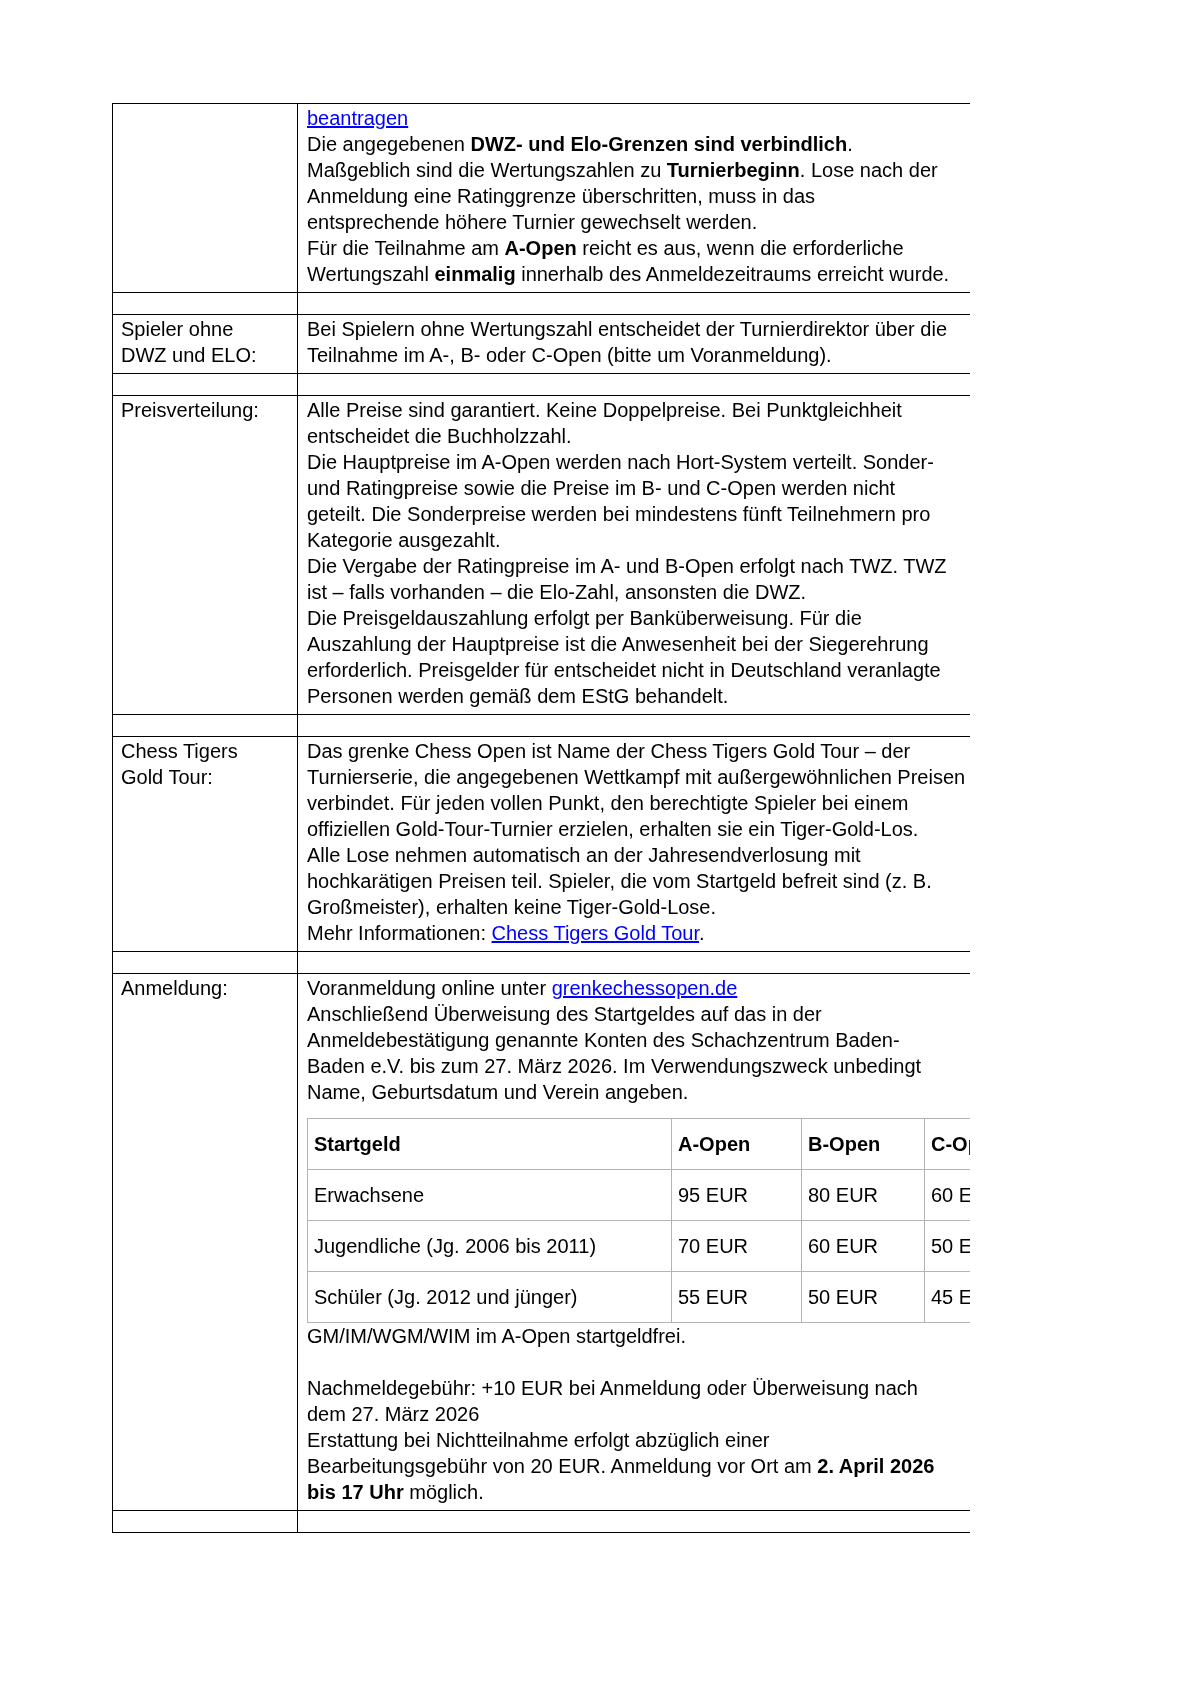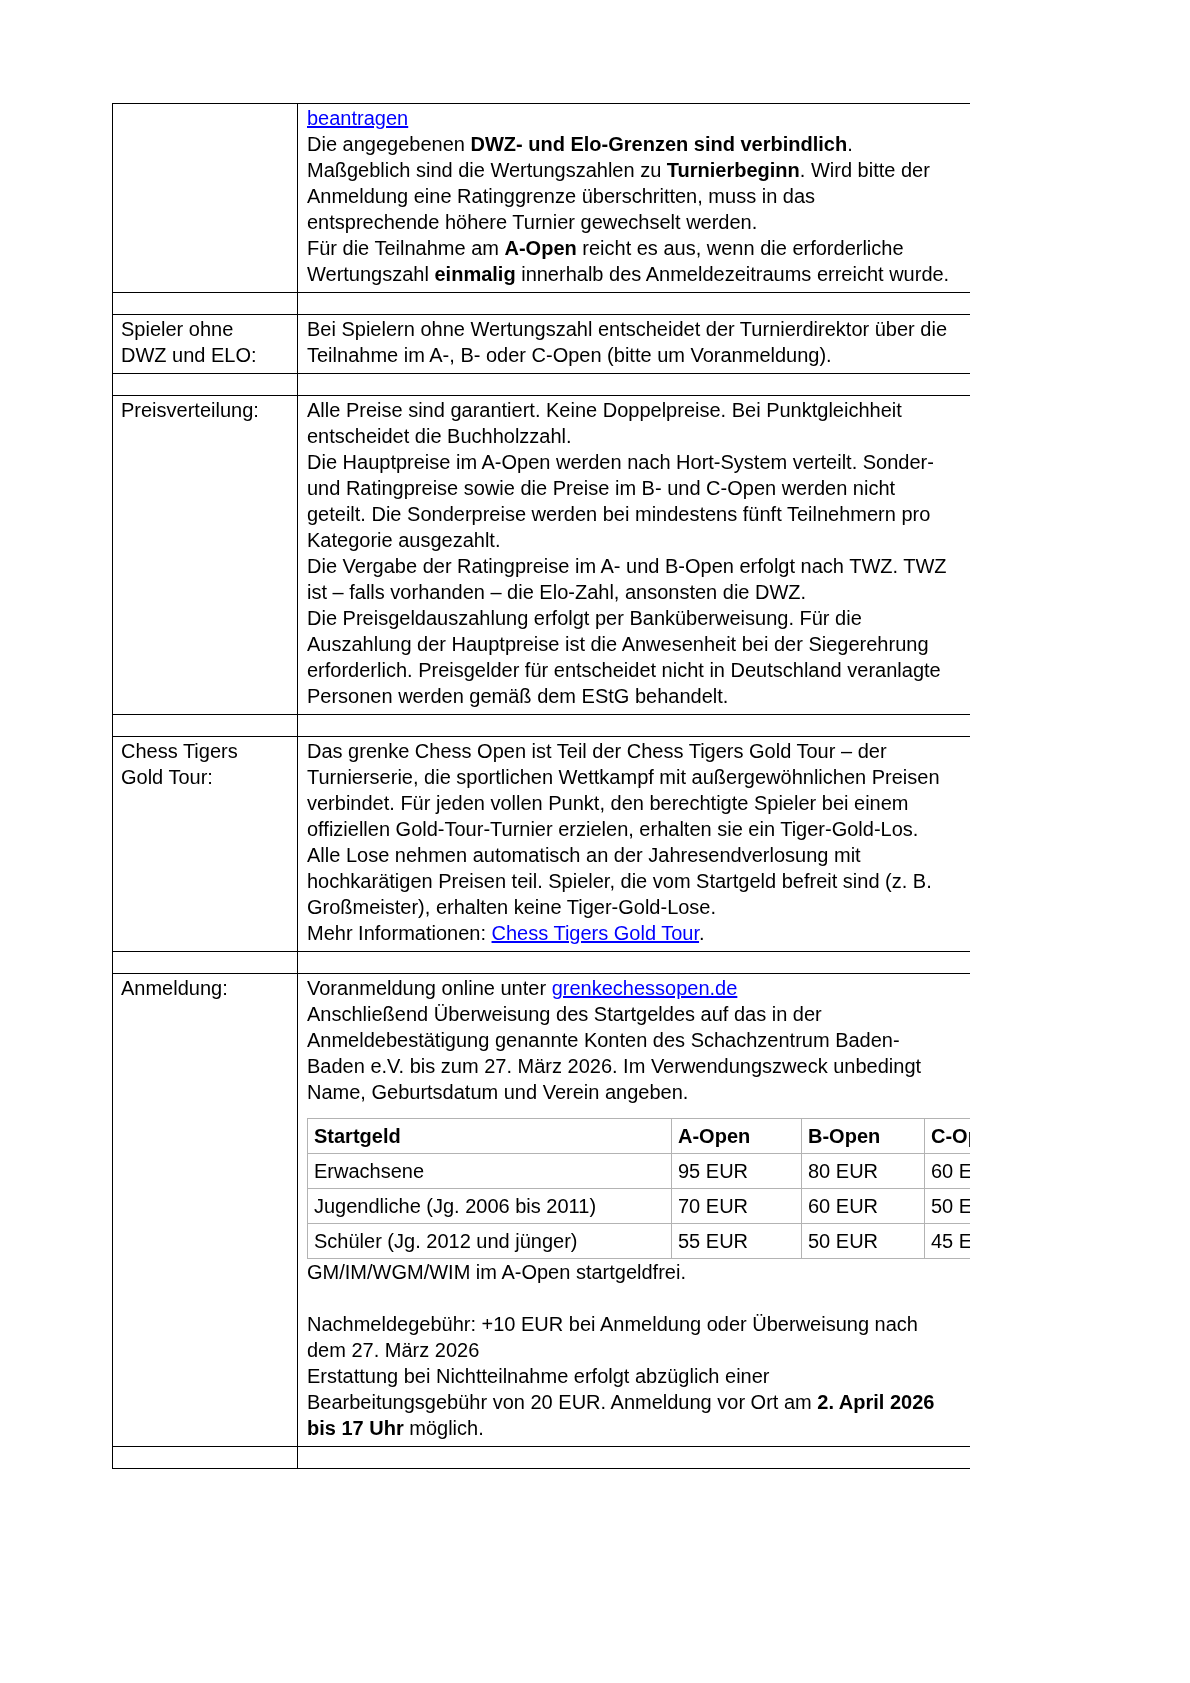". Wird bitte der" span { text: Wird bitte -> Lose nach }
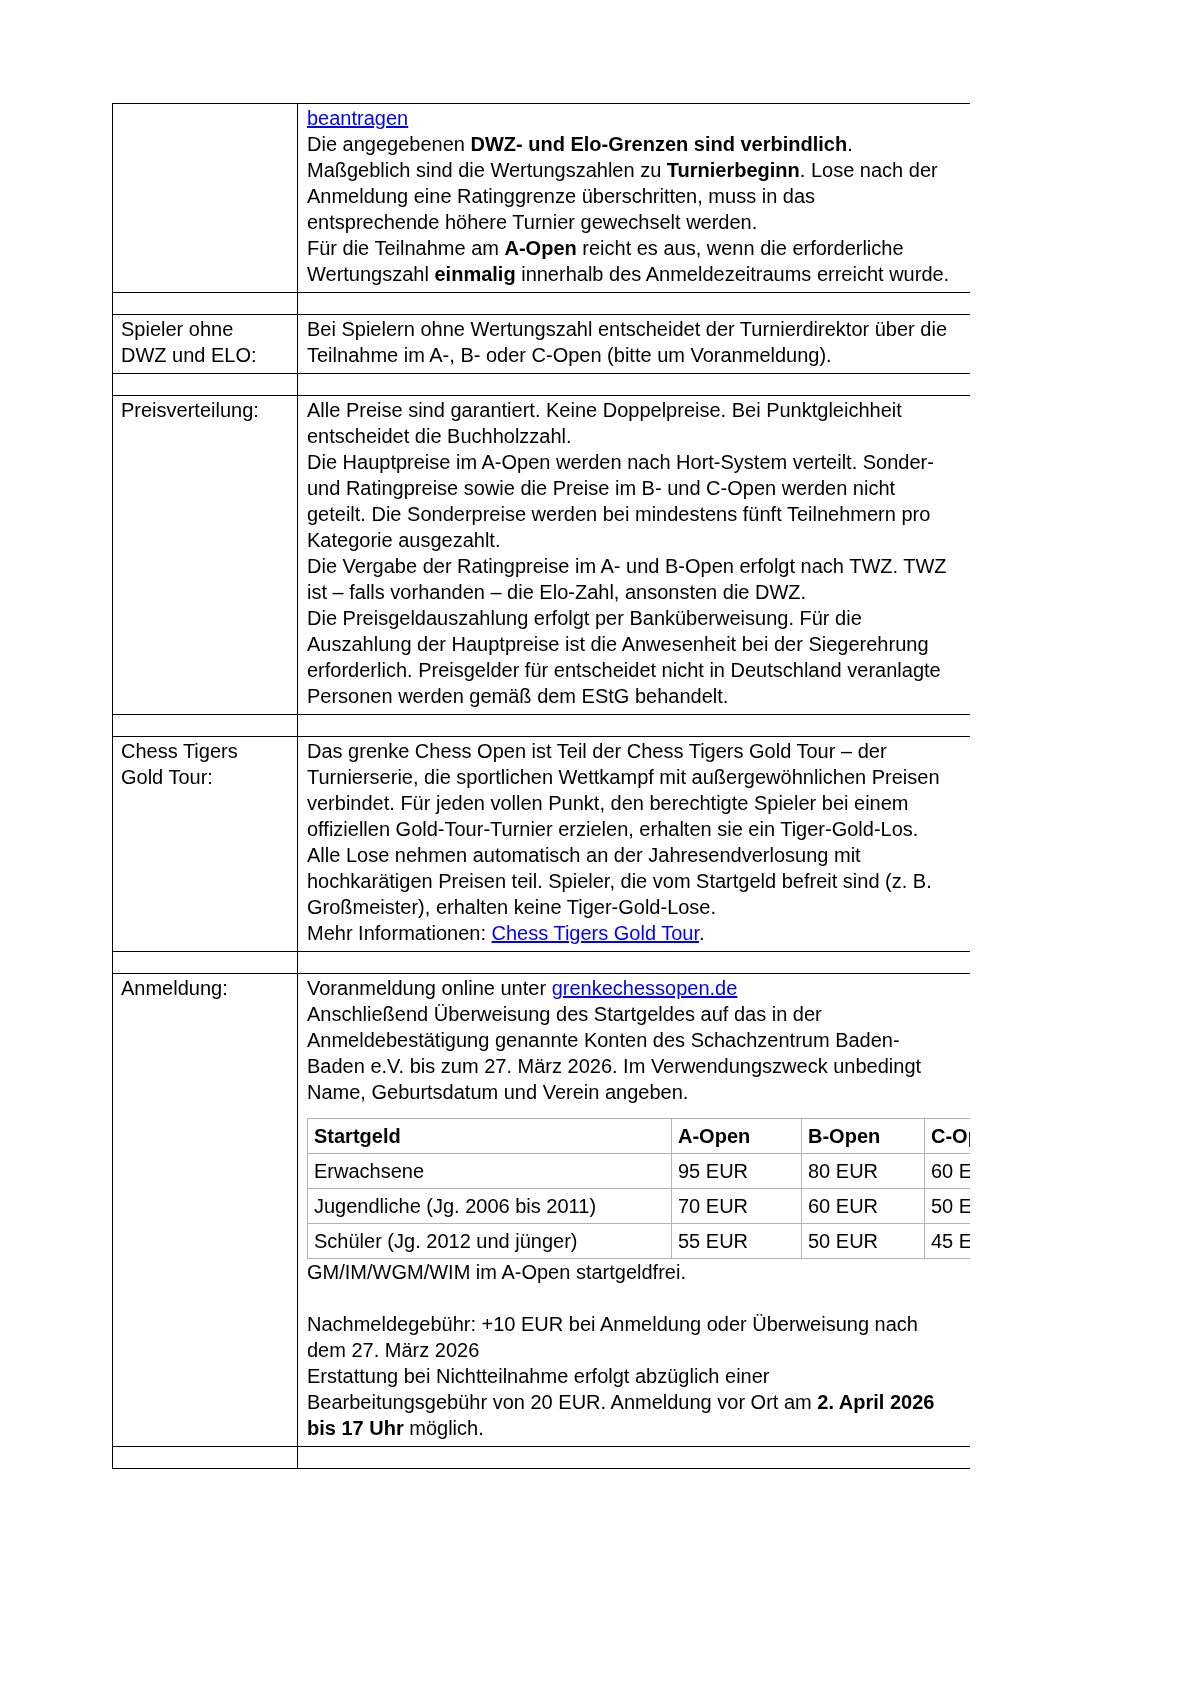"Das grenke Chess Open ist" span { text: Teil -> Name }
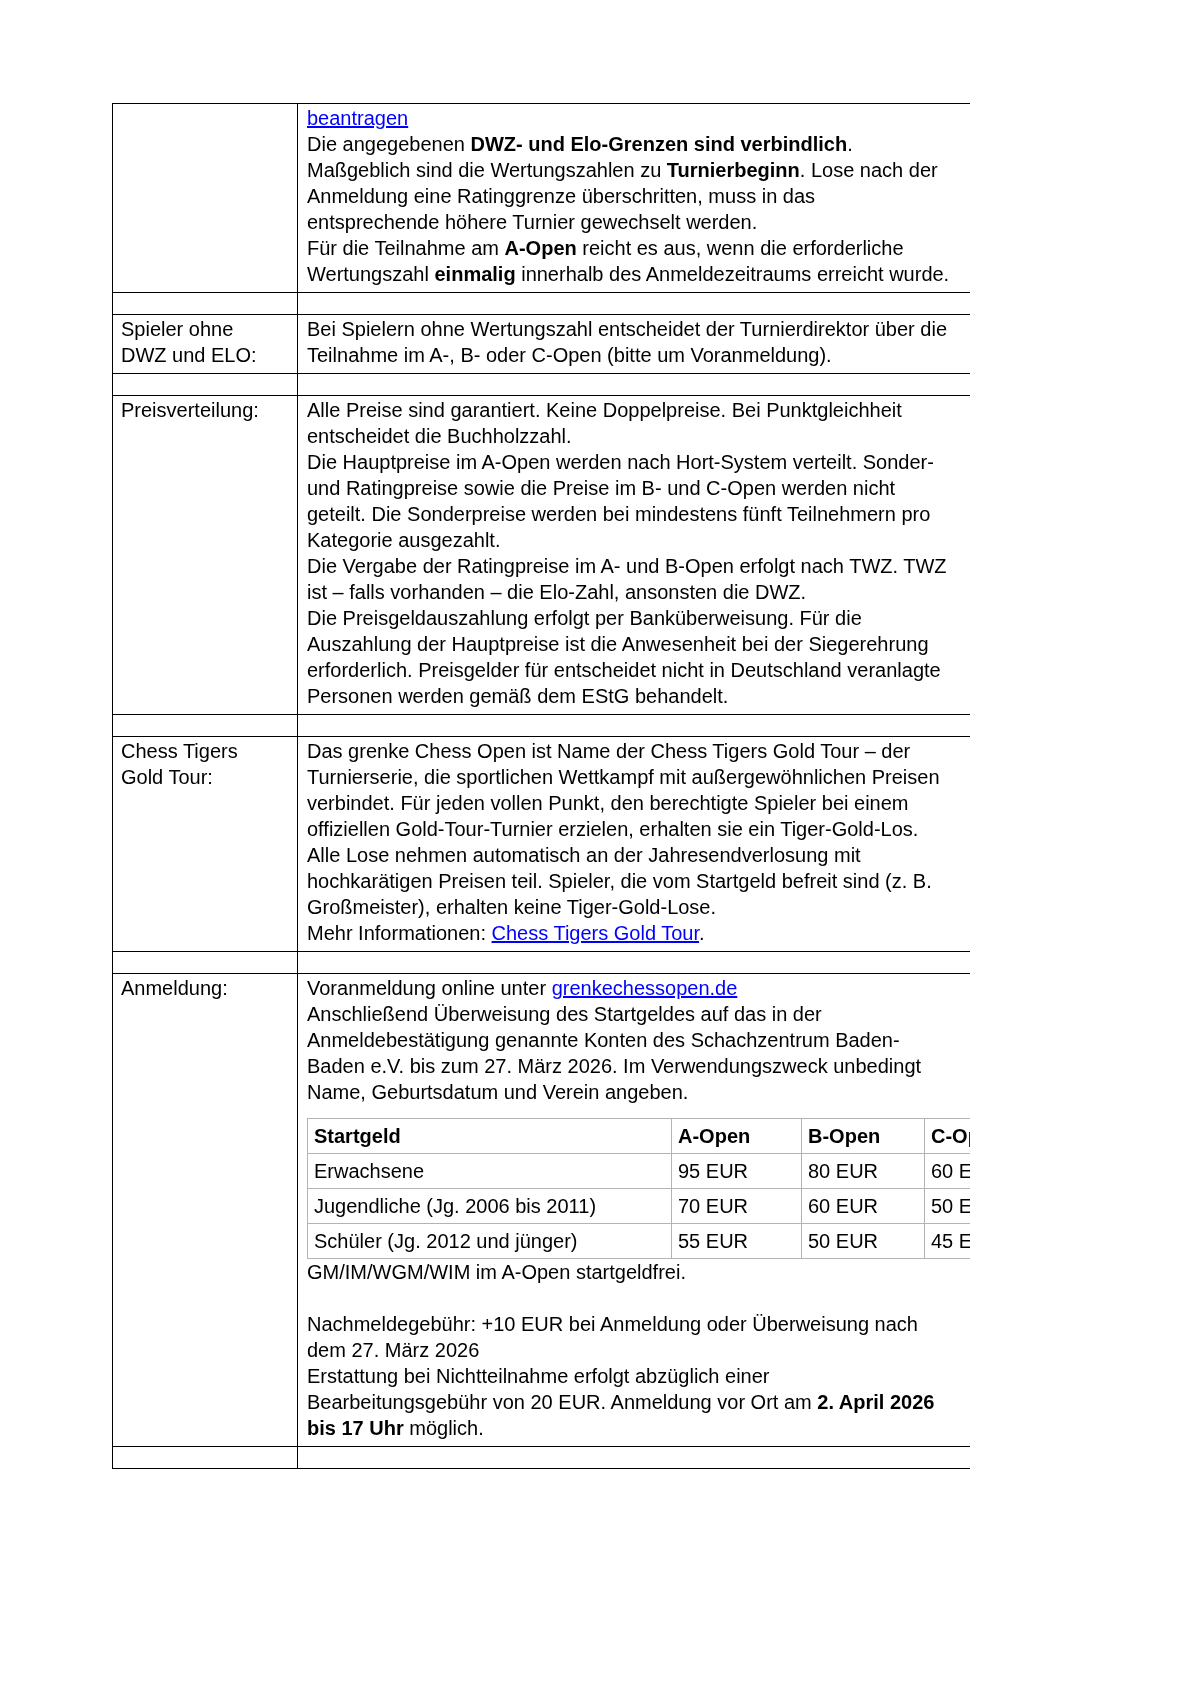"Turnierserie, die sportlichen Wettkampf" span { text: sportlichen -> angegebenen }
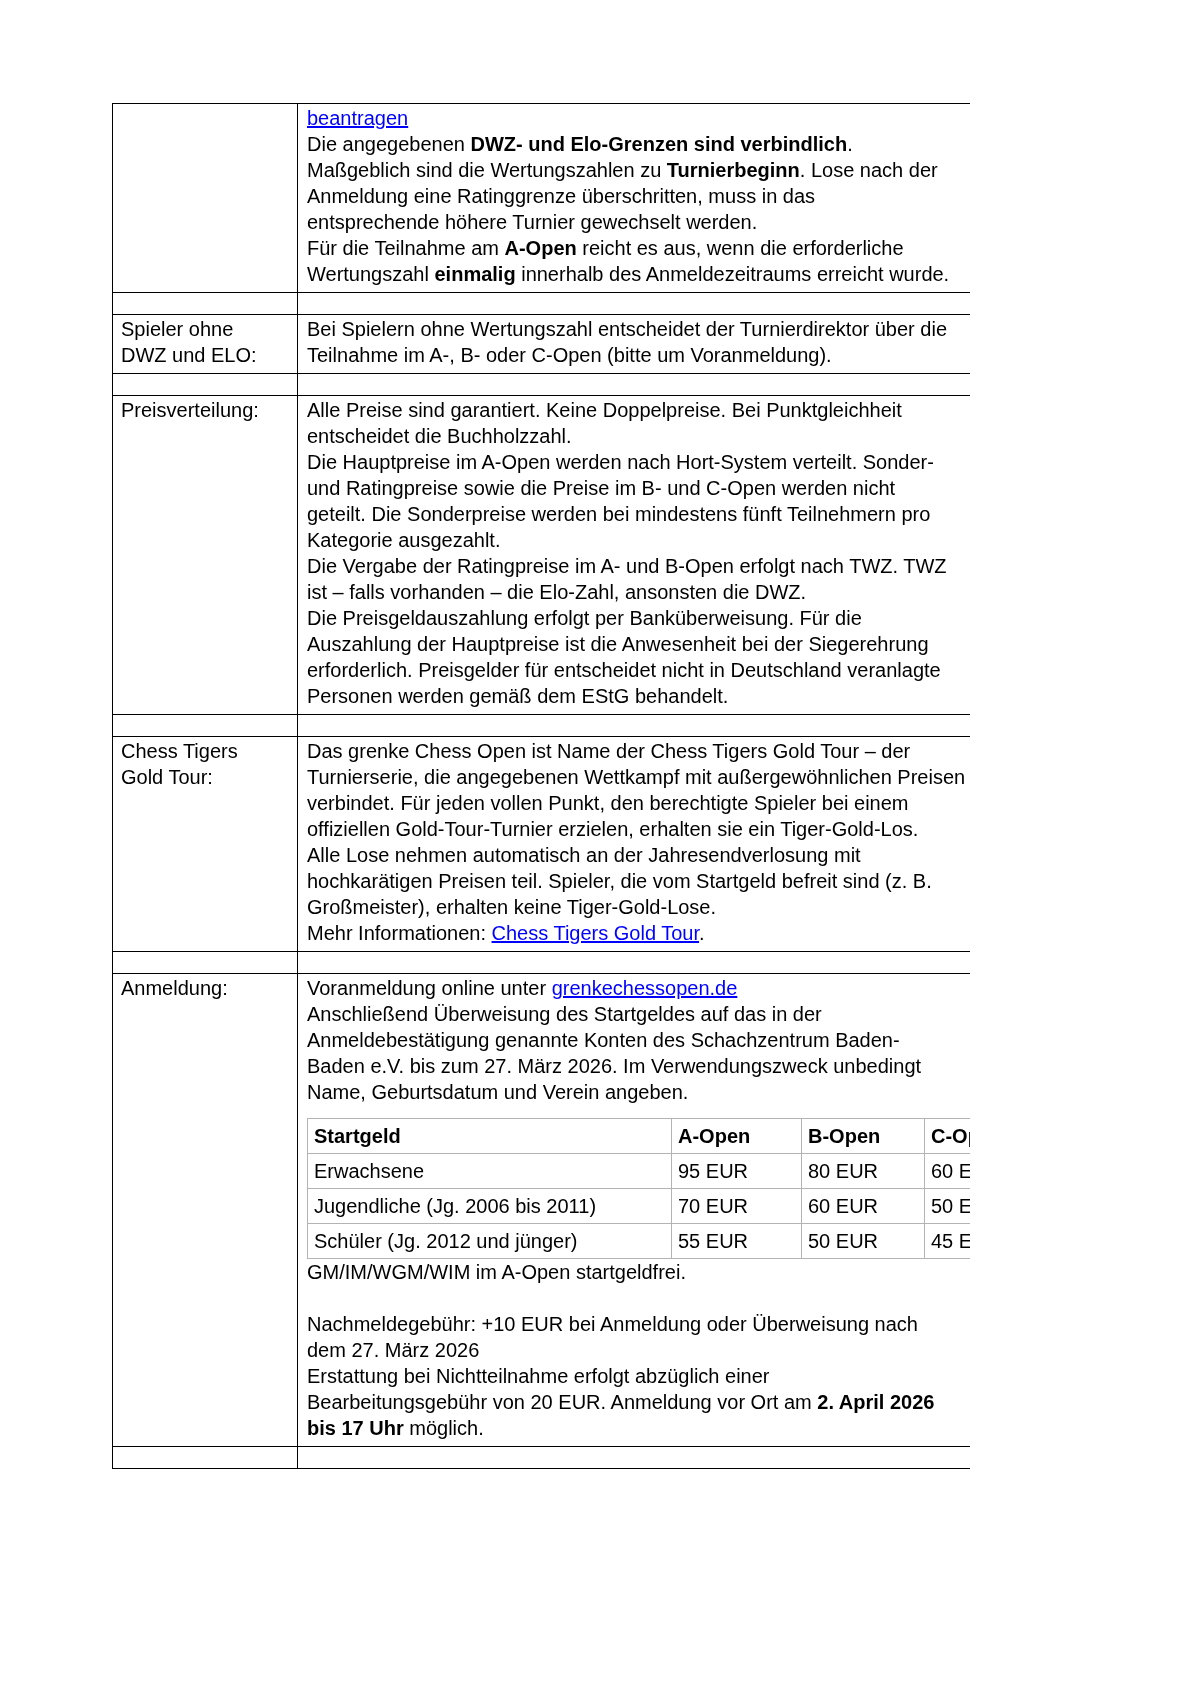"Startgeld" table.fees th, table.fees td { padding: 4px 6px -> 12px 6px }
